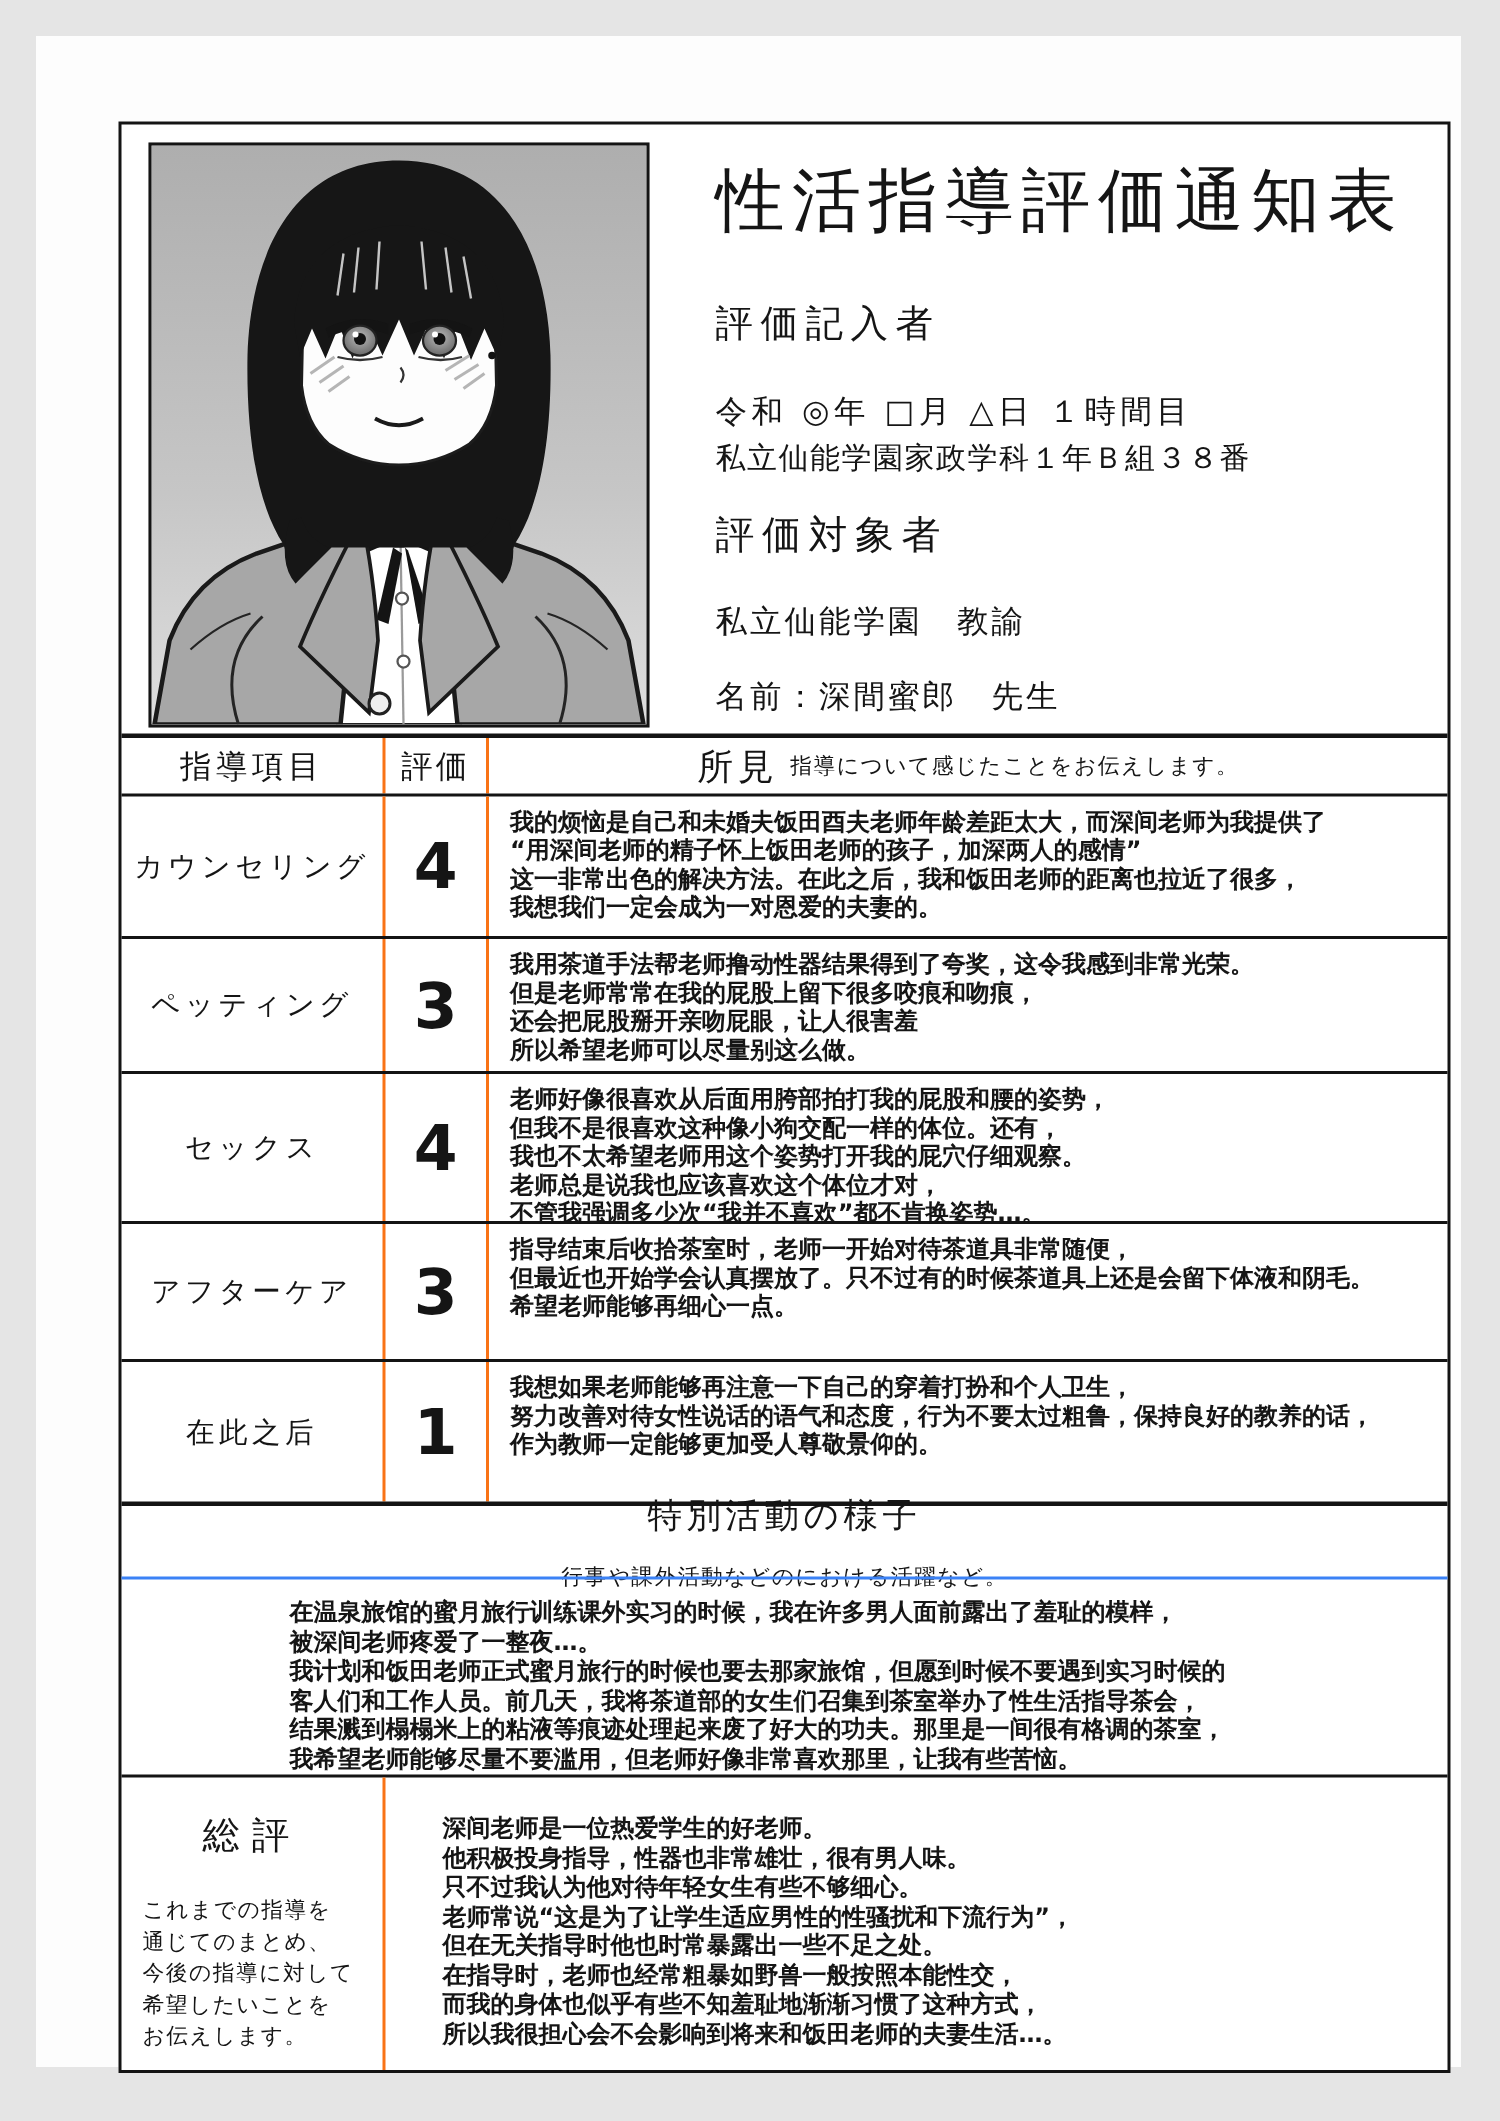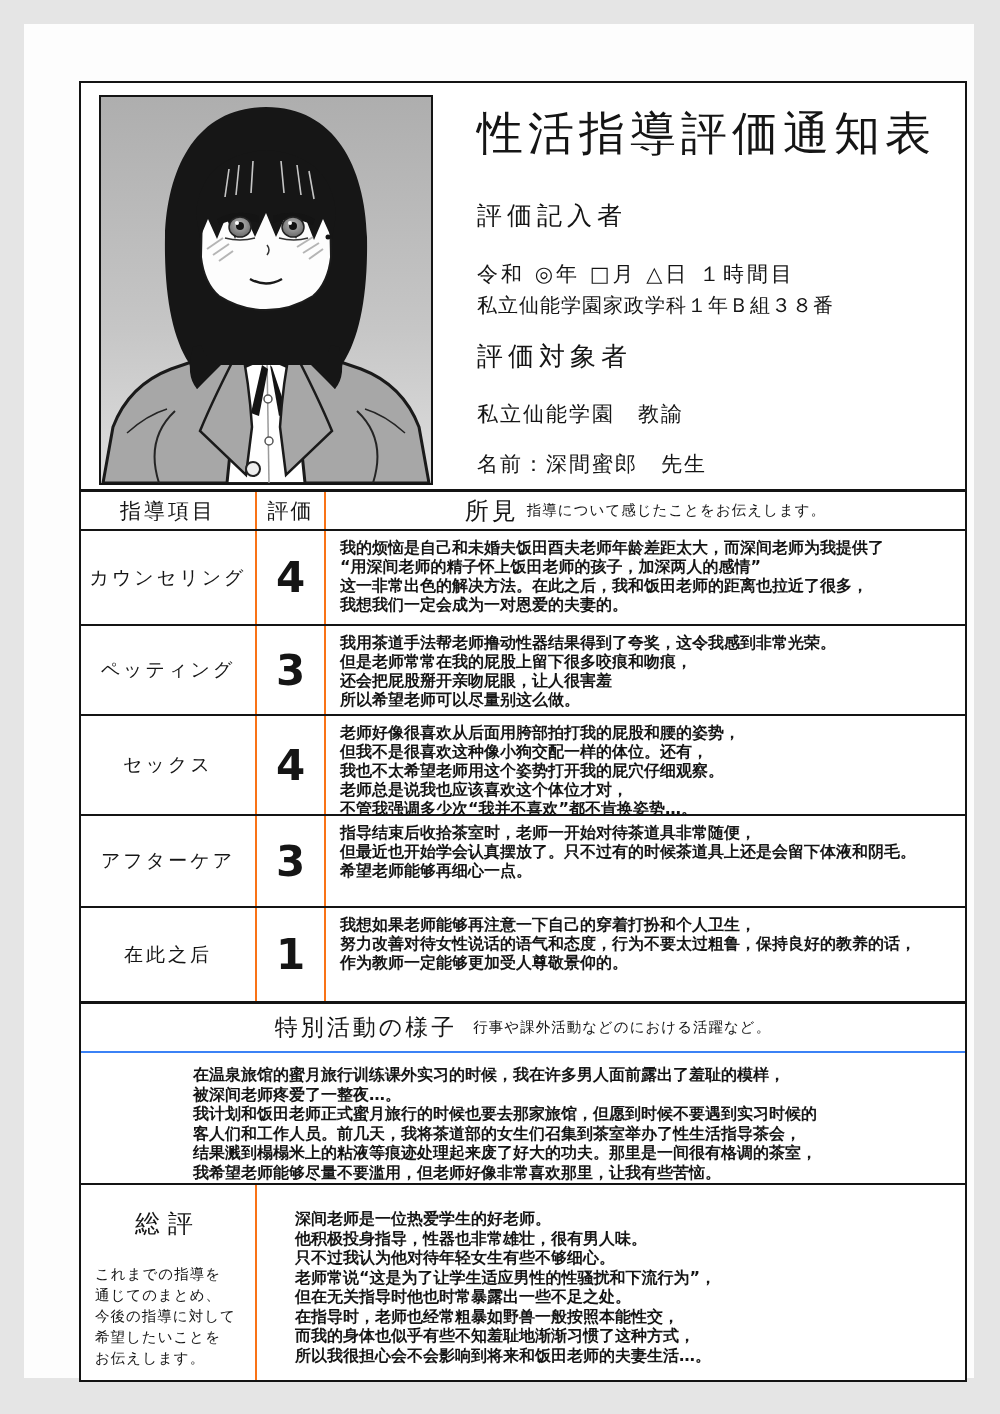"特別活動の様子" .special-head { flex-direction: none -> column }
